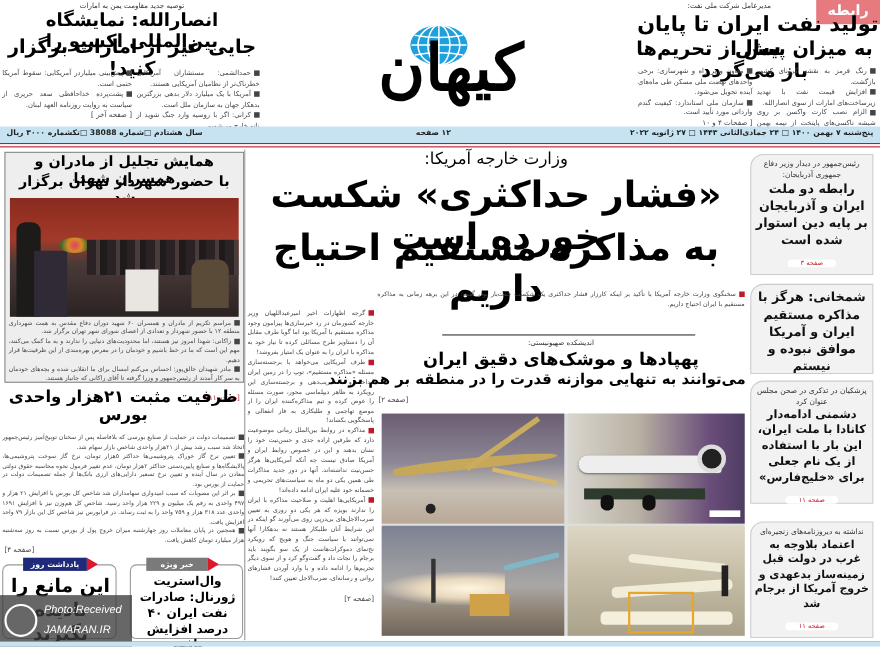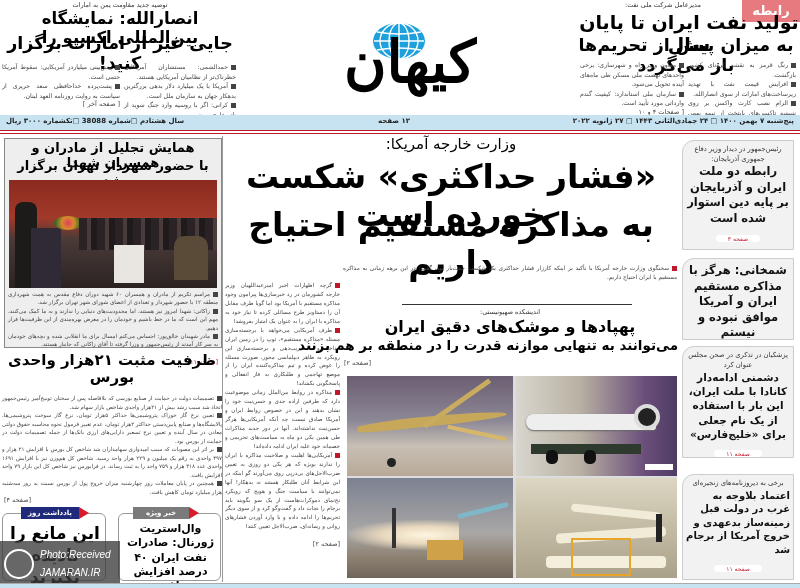"برخی به دیروزنامه‌های زنجیره‌ای" div.ck { text: برخی -> نداشته }
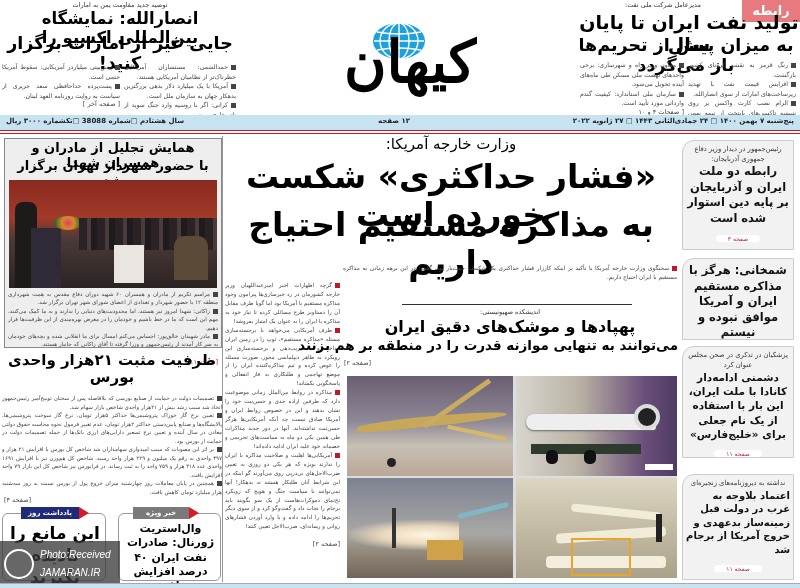"اعتماد بلاوجه به غرب در" div.ch { text-align: right -> none }
